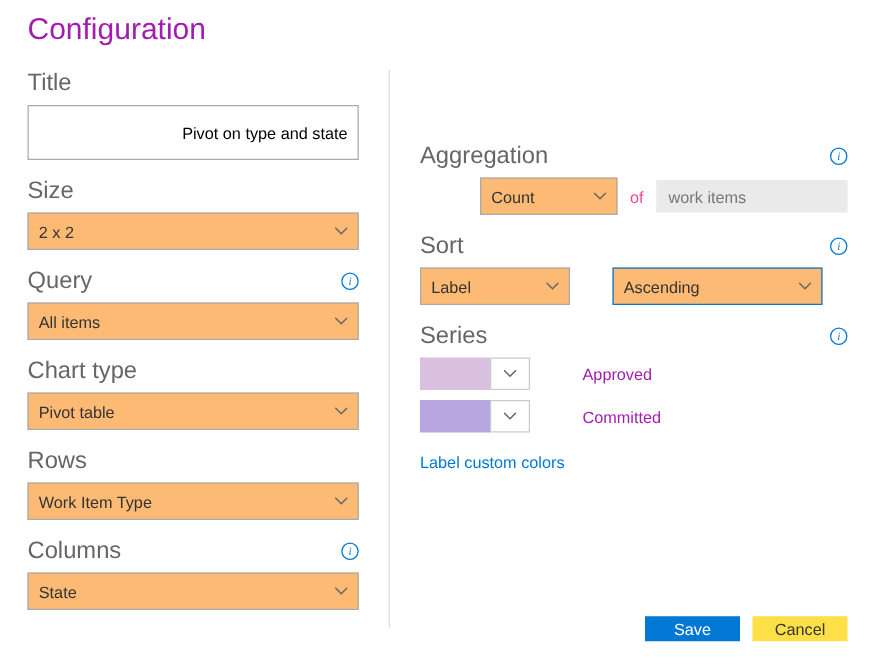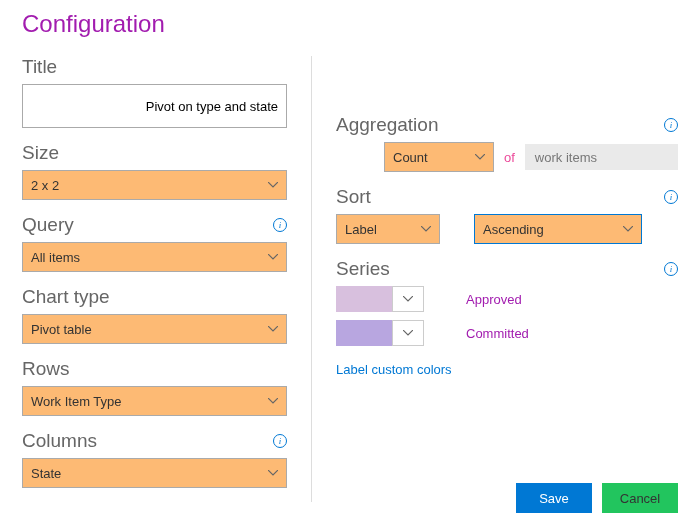"Label" .sort-row .select { width: 104px -> 120px }
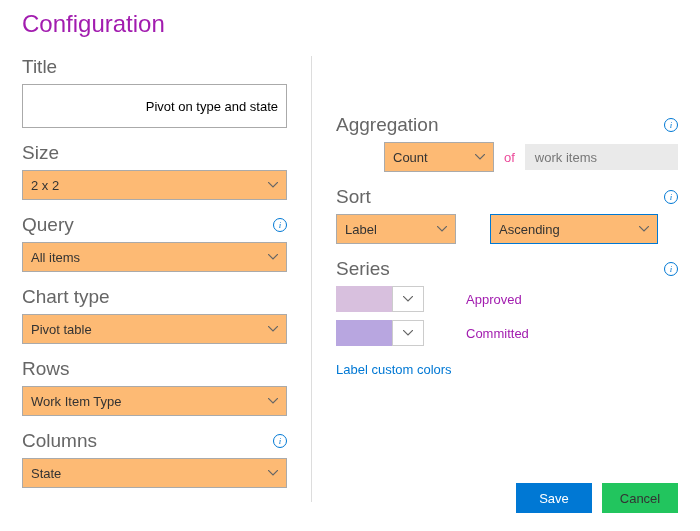"Save" .btn { height: 30px -> 20px }
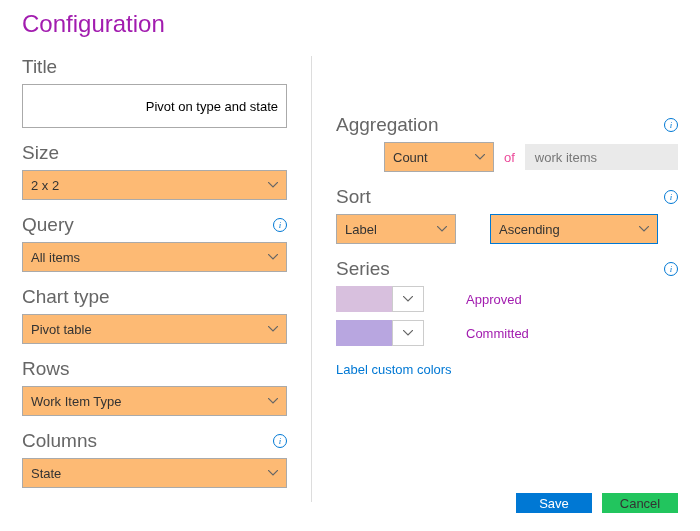"Cancel" .btn-secondary { background: #22c55e -> #fde047 }
